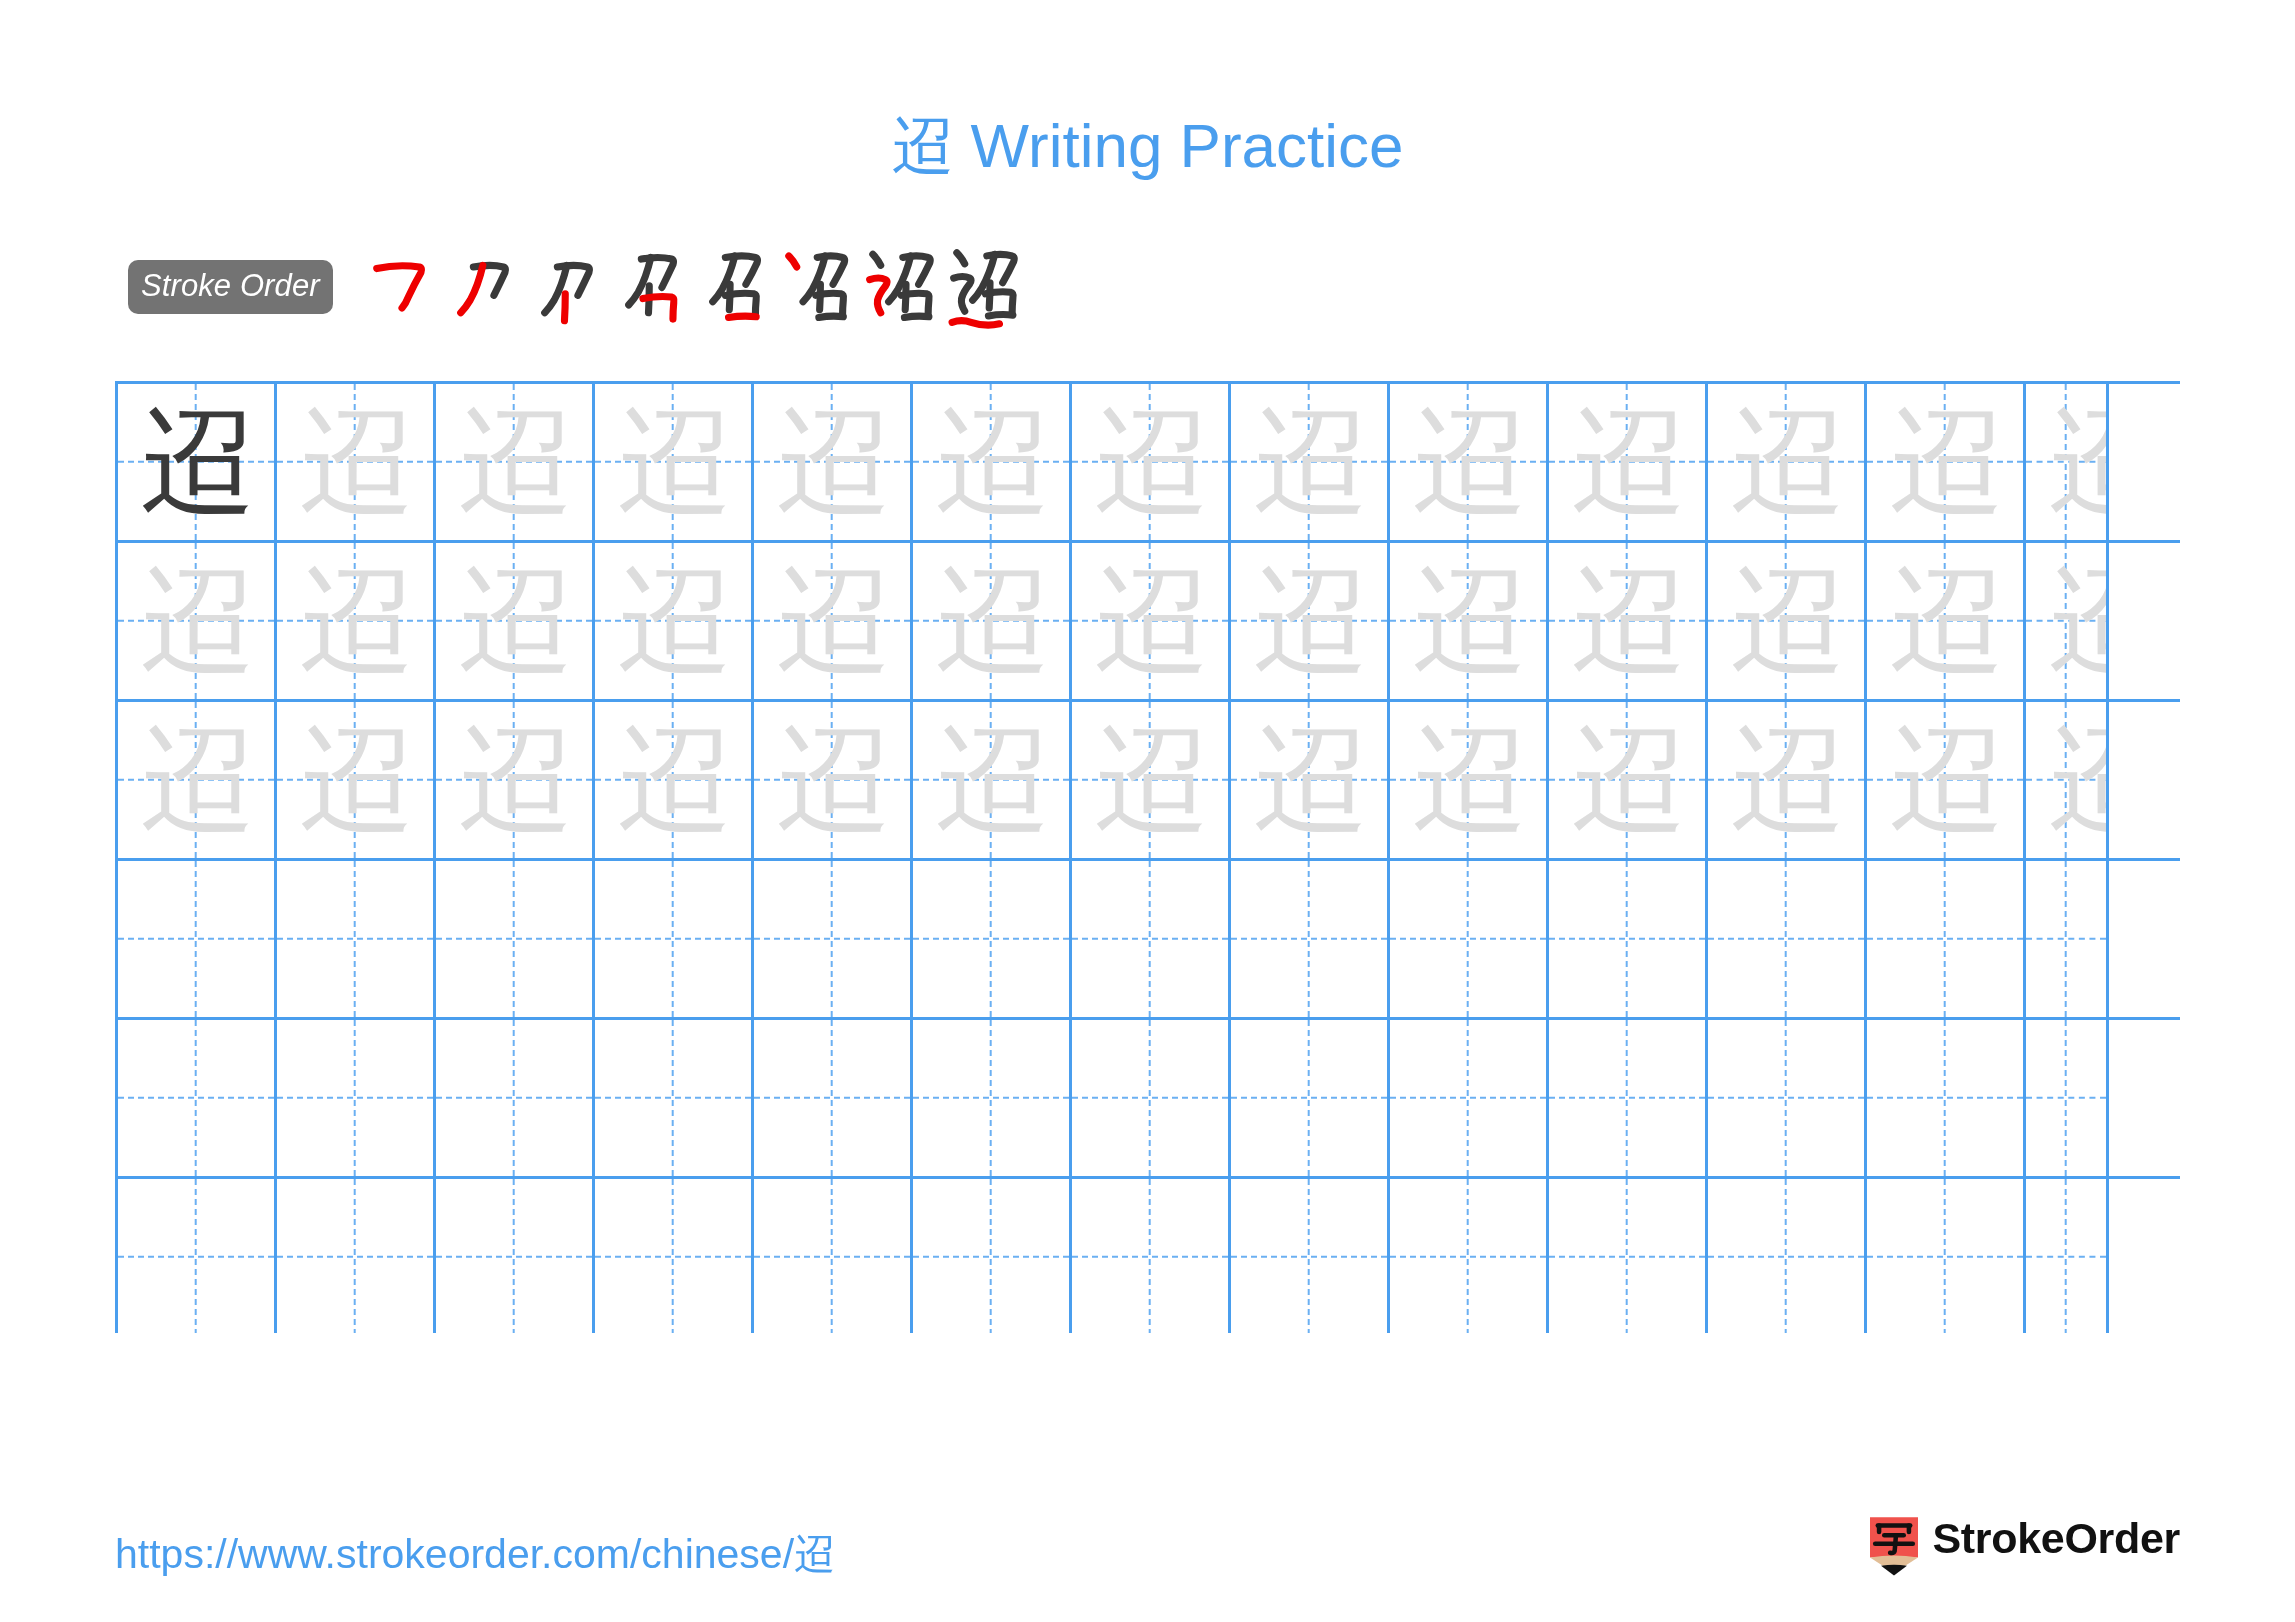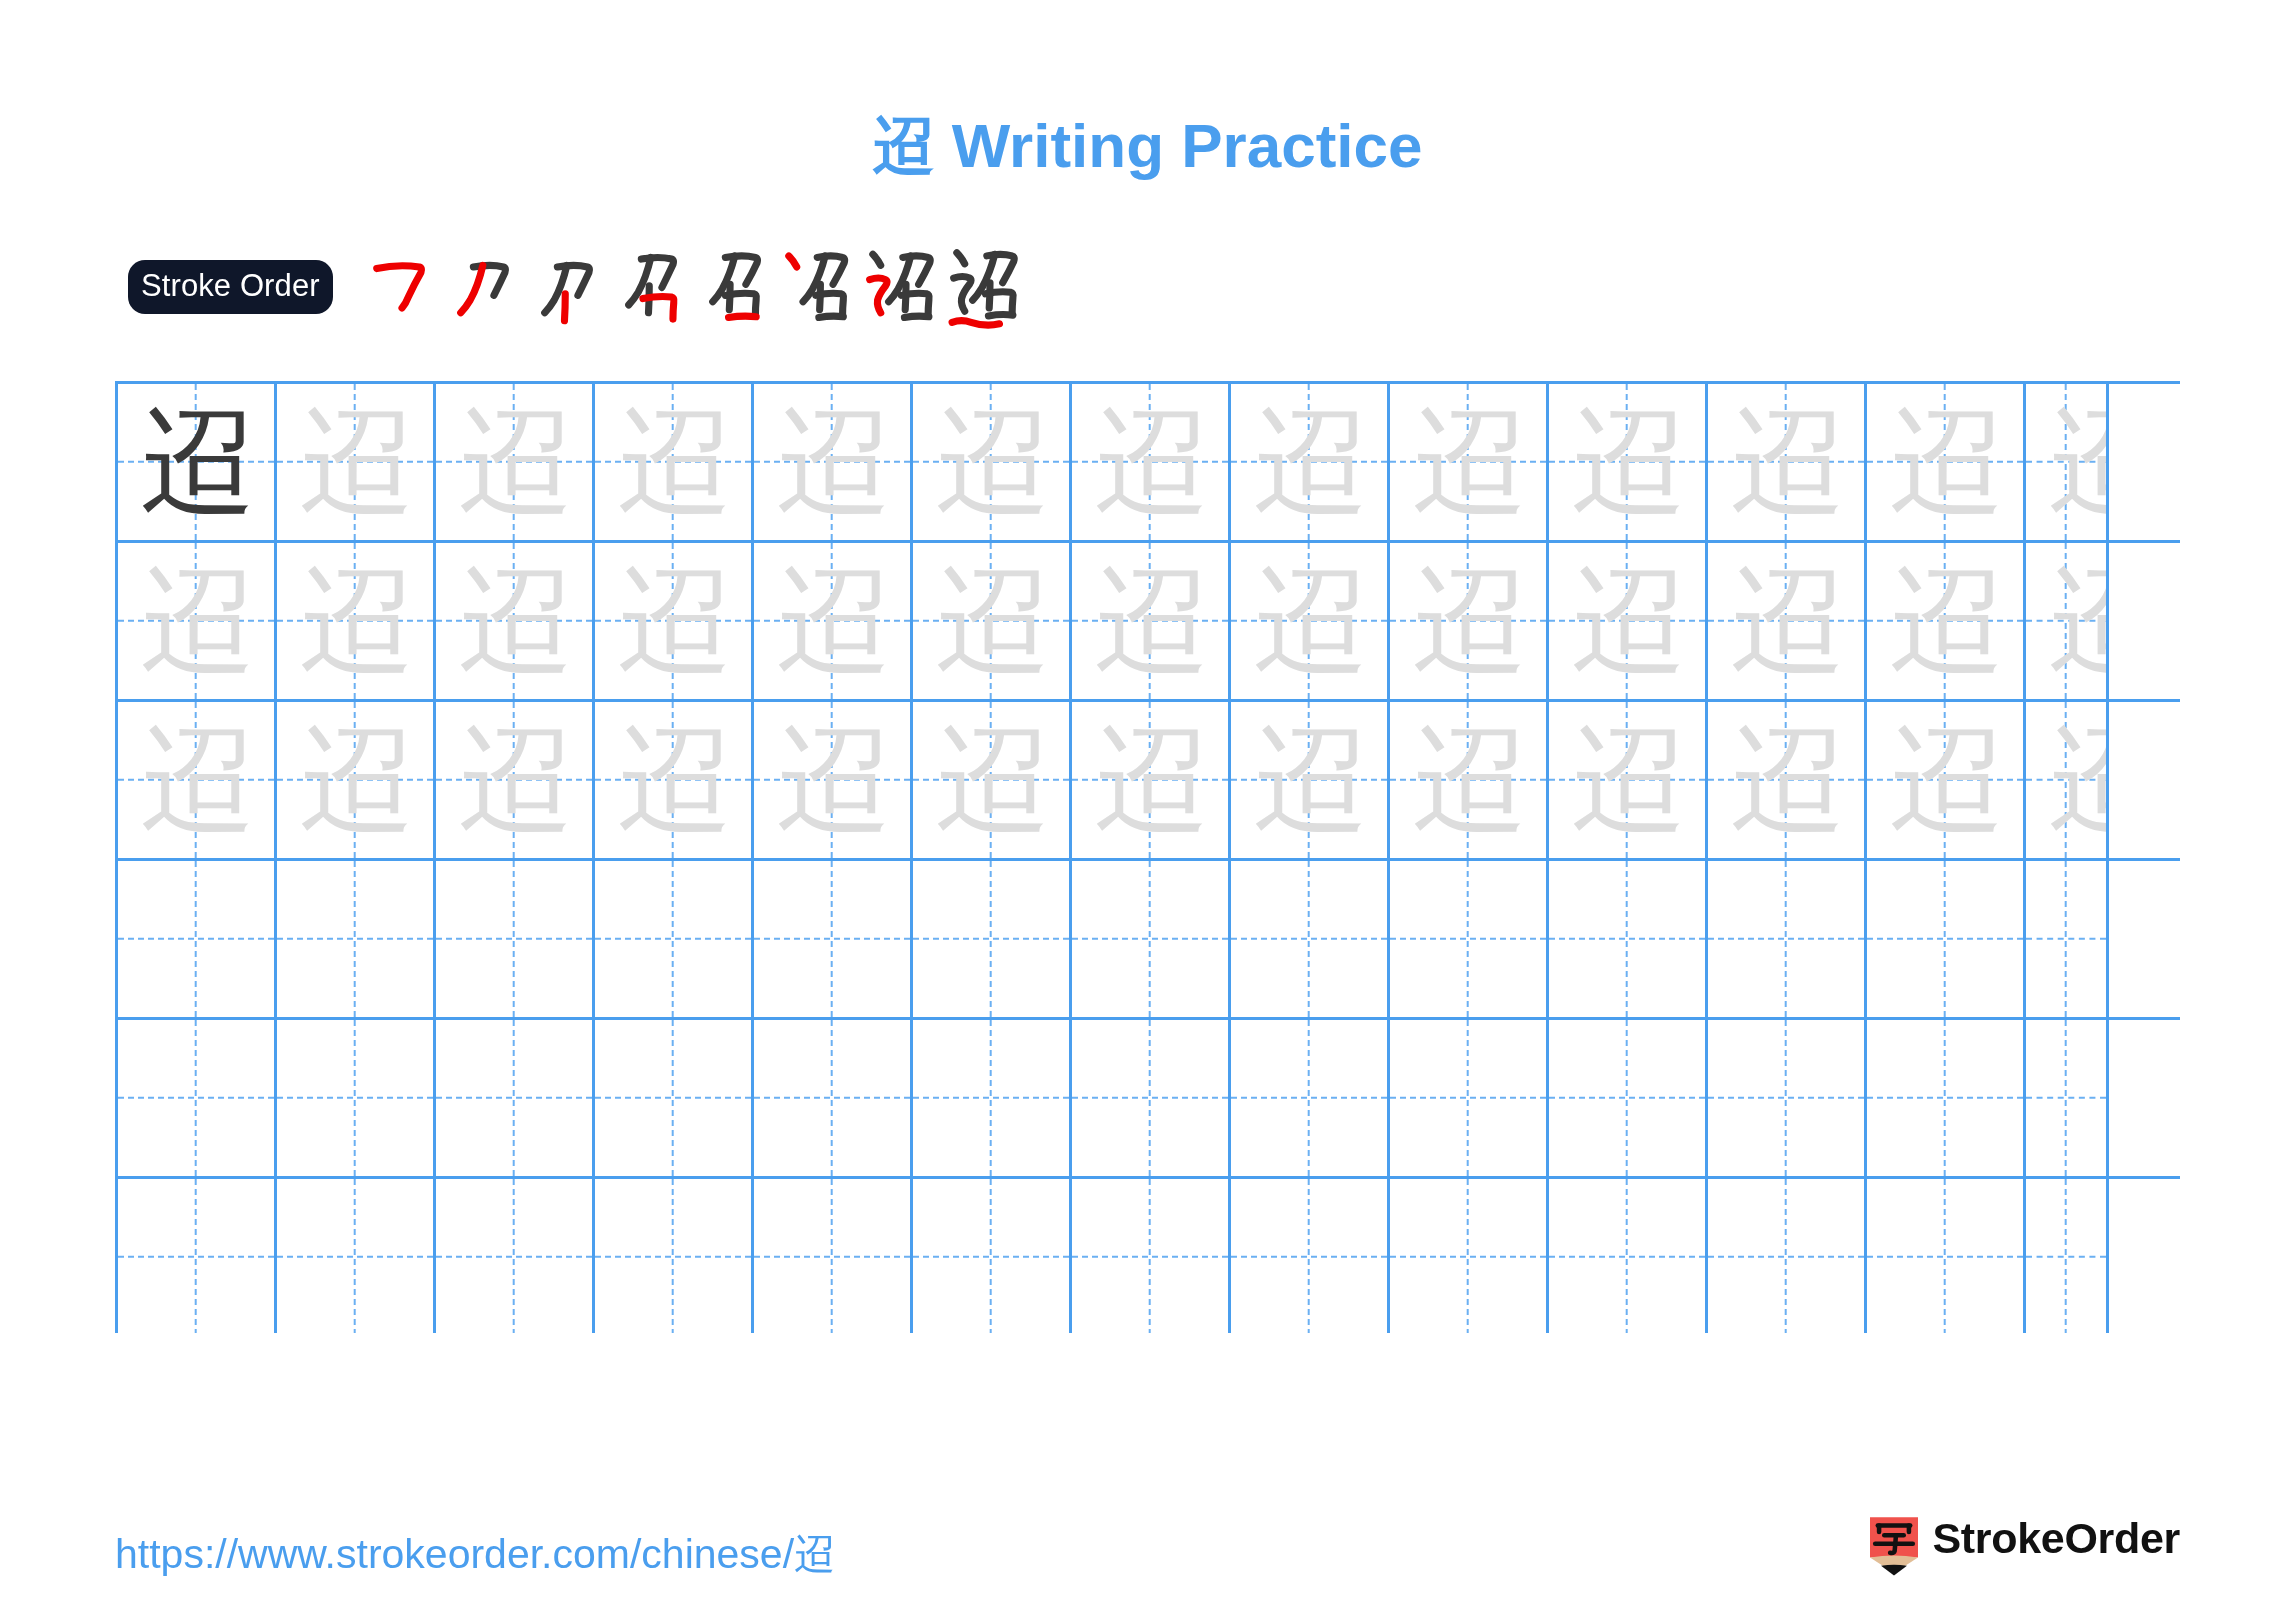"迢 Writing Practice" #page-title { font-weight: 700 -> 400 }
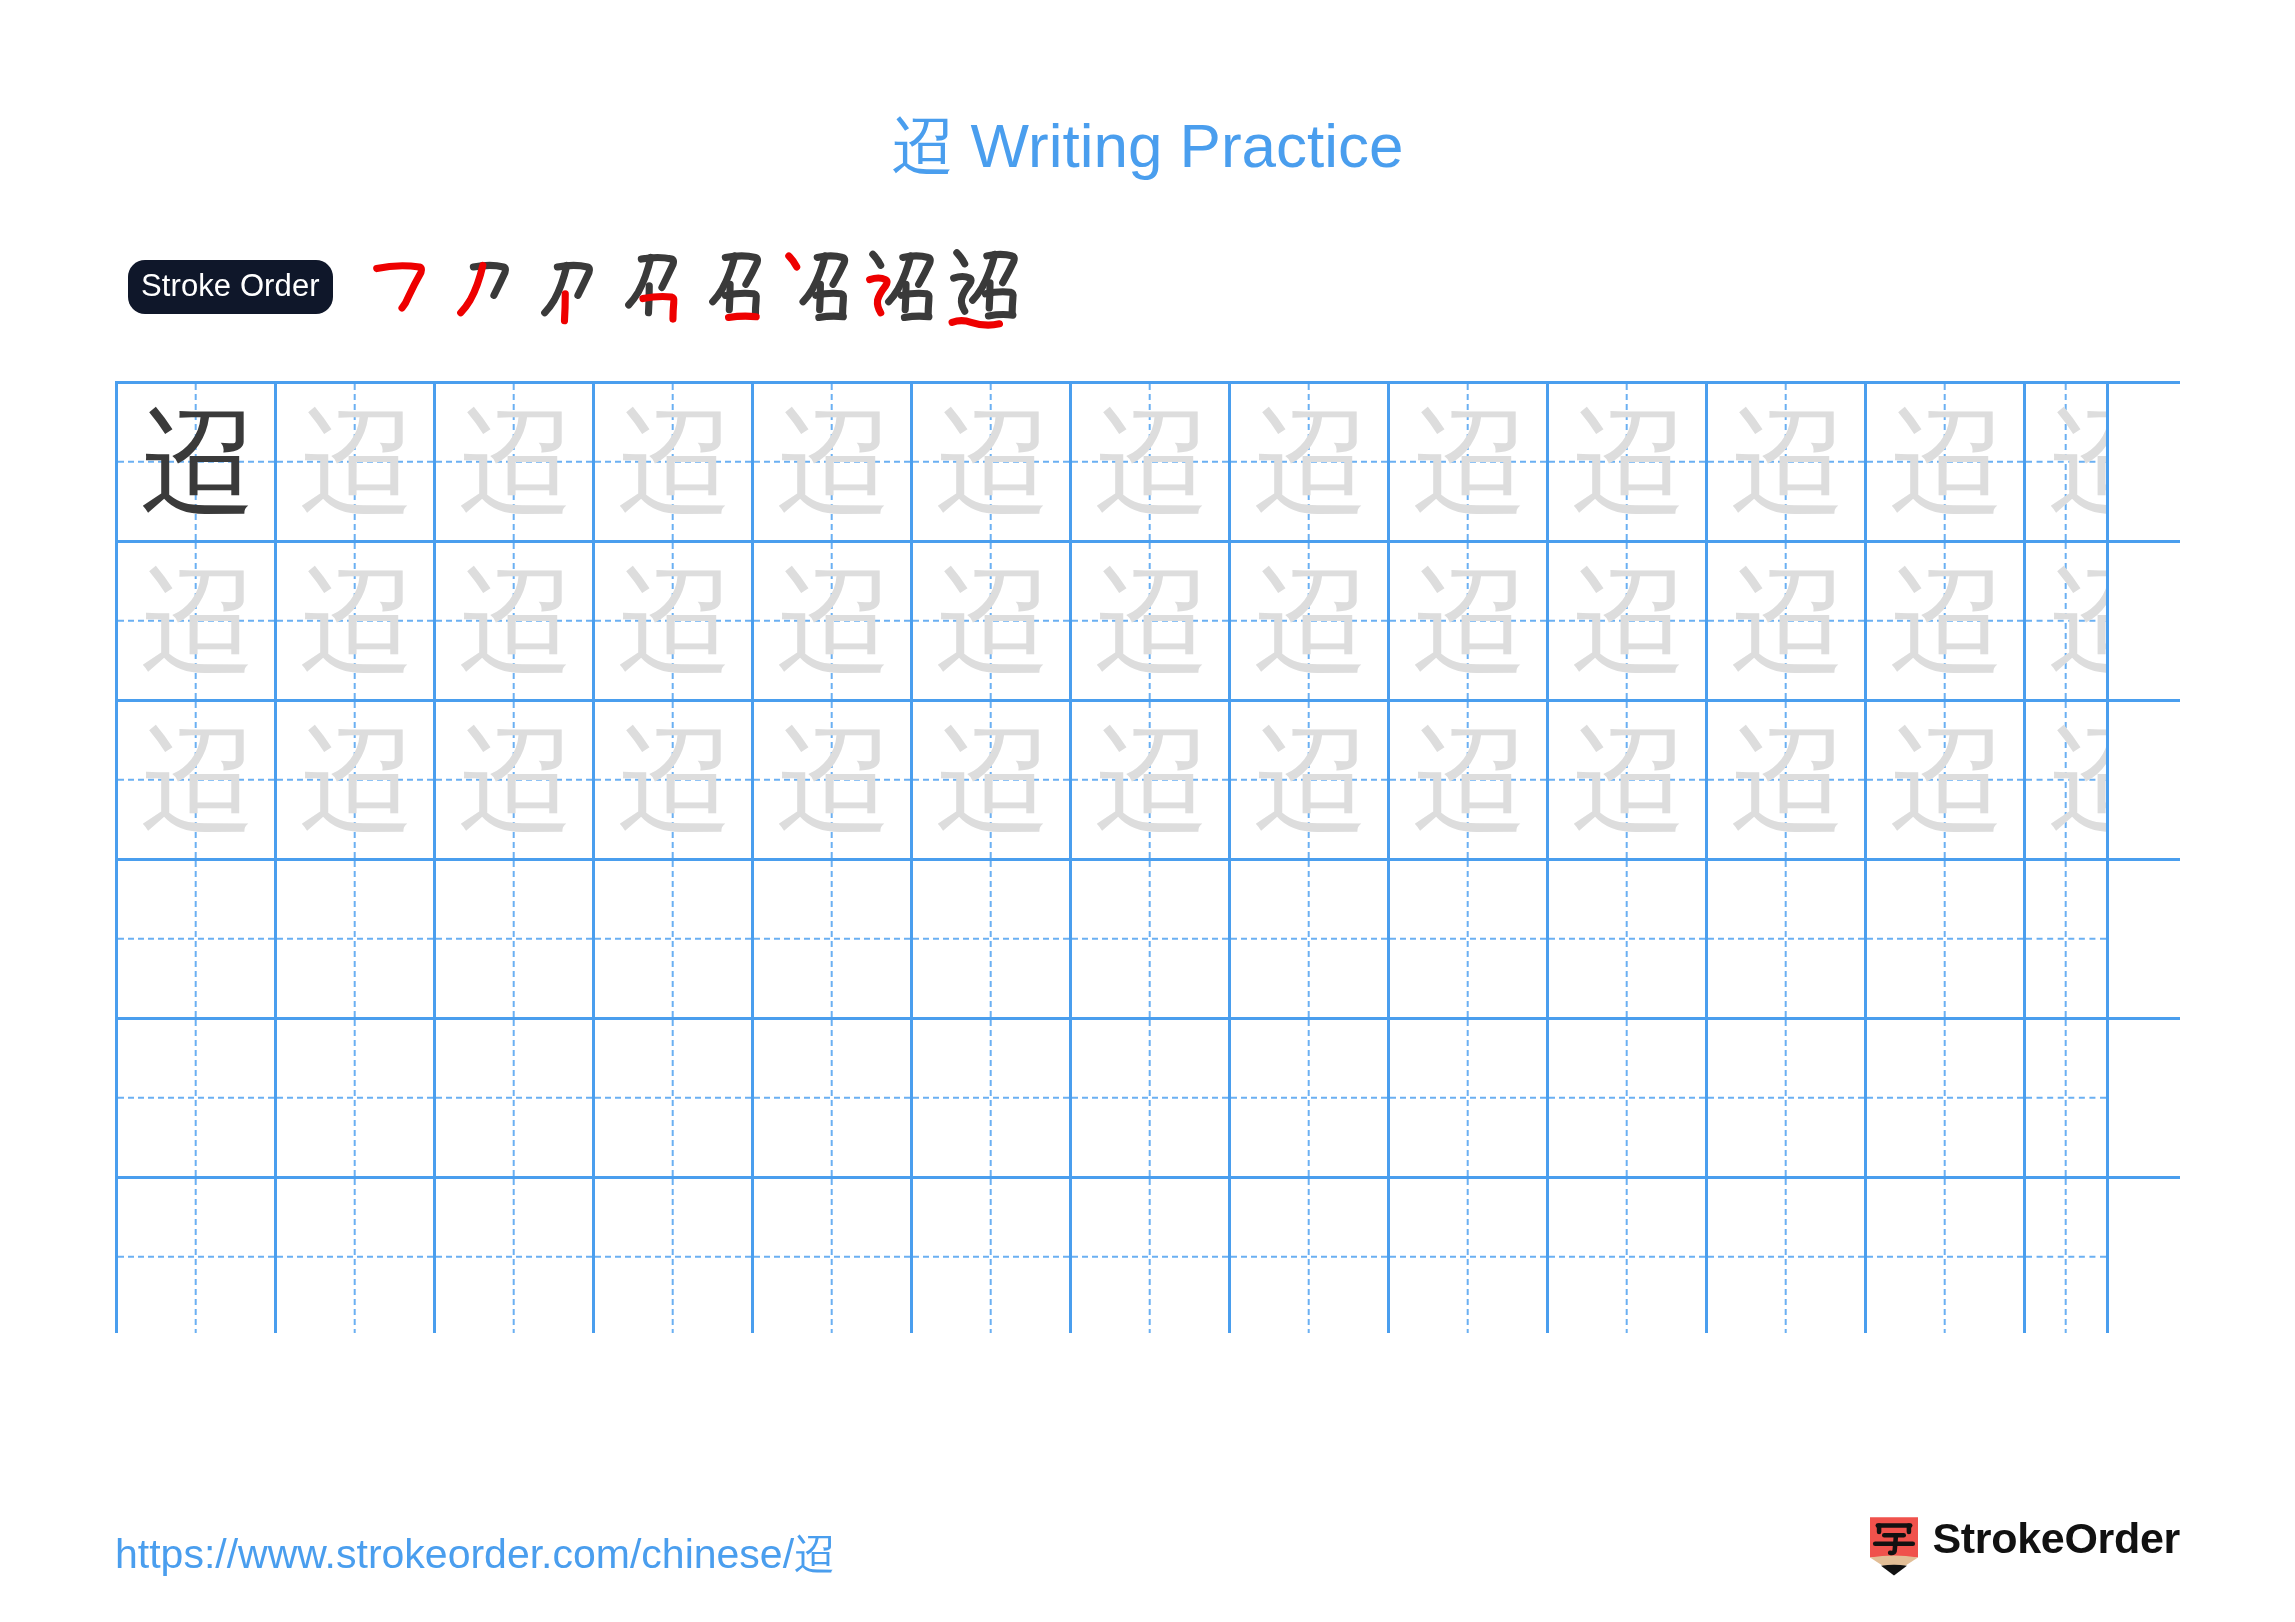"Stroke Order" #stroke-order-badge { background: #0f172a -> #737373; border-radius: 17px -> 10px; font-style: none -> italic }
